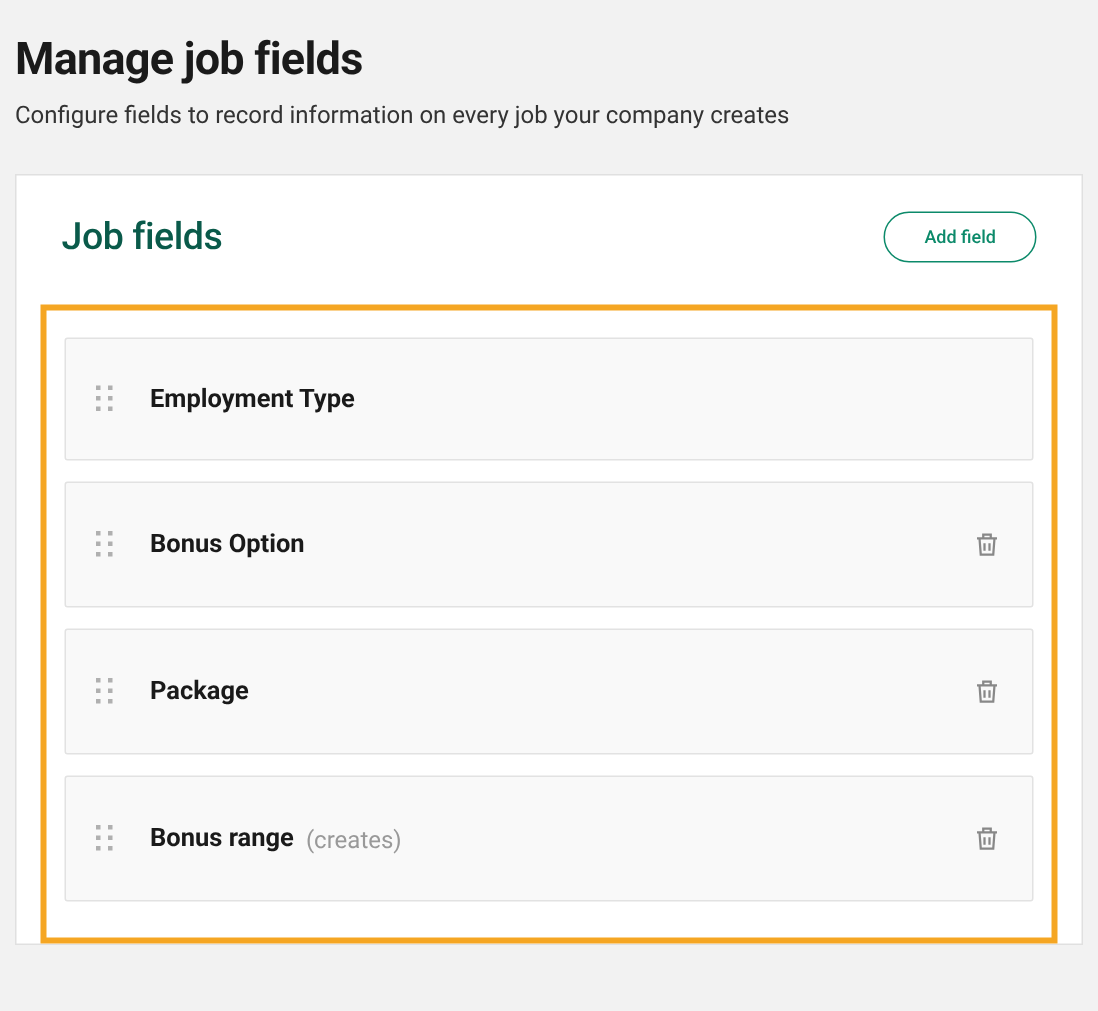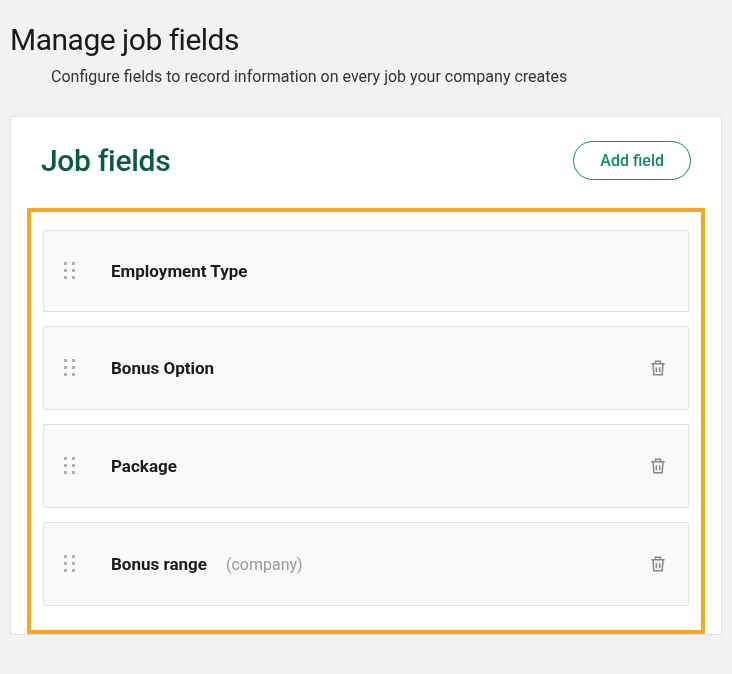"Manage job fields" .page-title { font-weight: 400 -> 700 }
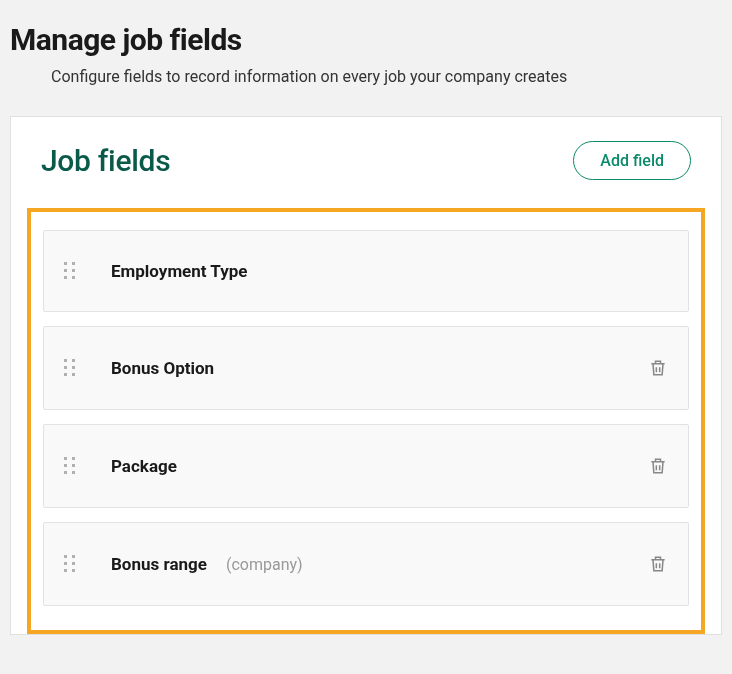"Configure fields to record information" .page-subtitle { margin-left: 41px -> none }
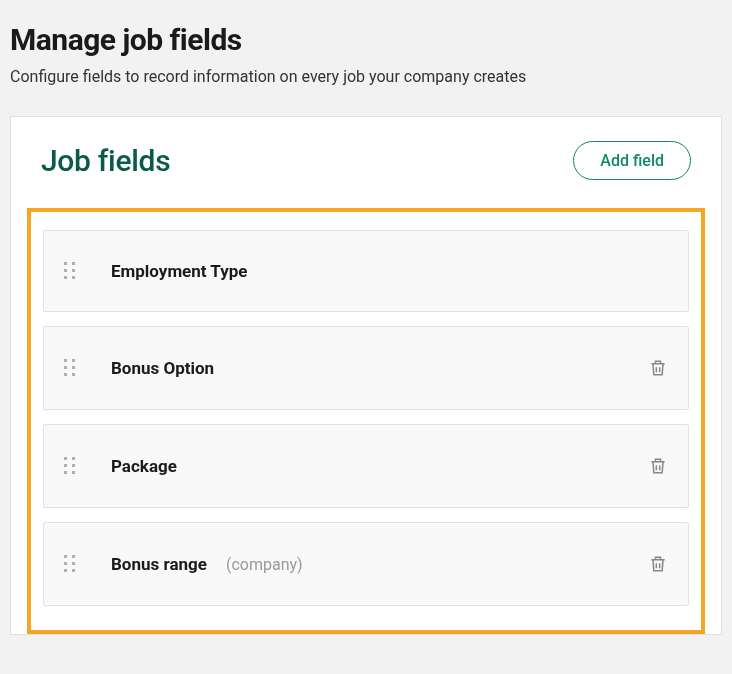"Job fields" .card-title { font-size: 30px -> 25px }
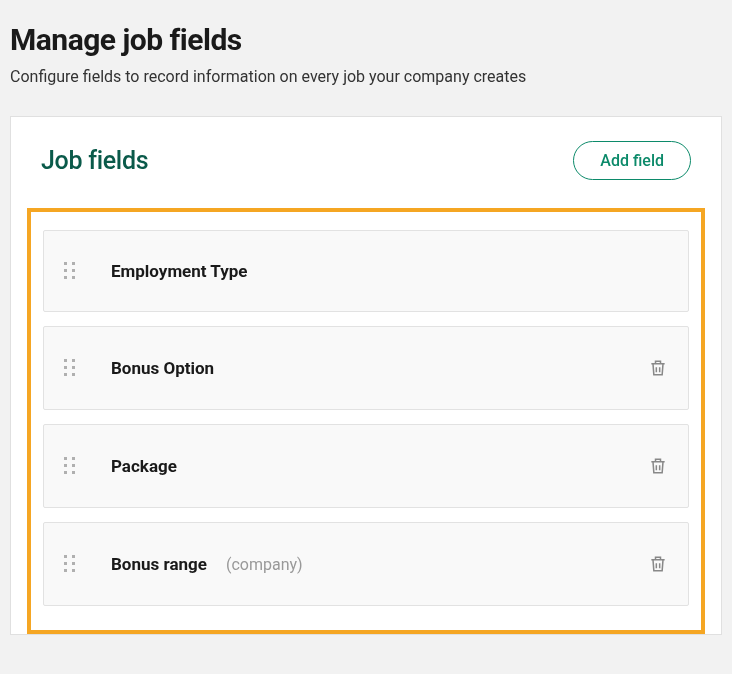"Add field" .add-btn { font-size: 16px -> 12px }
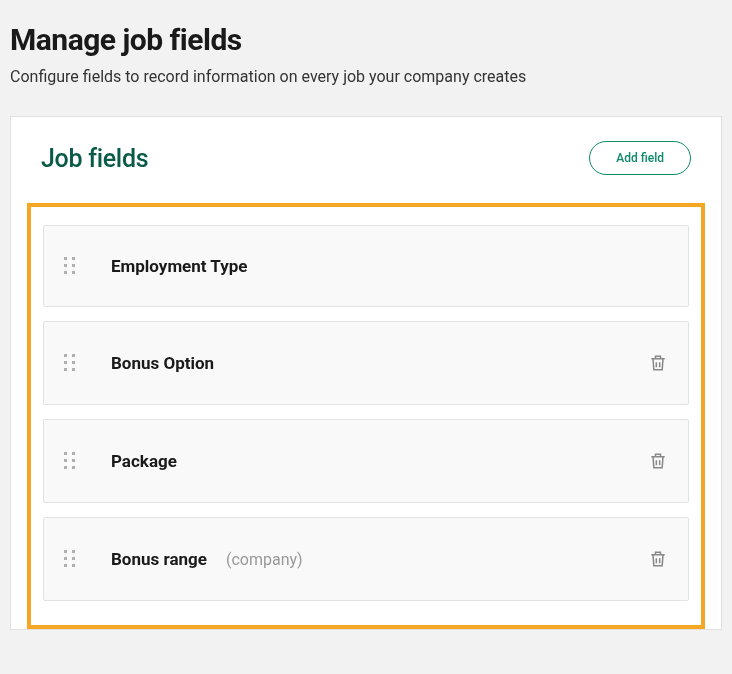"Employment Type" .field-row { gap: 11px -> none }
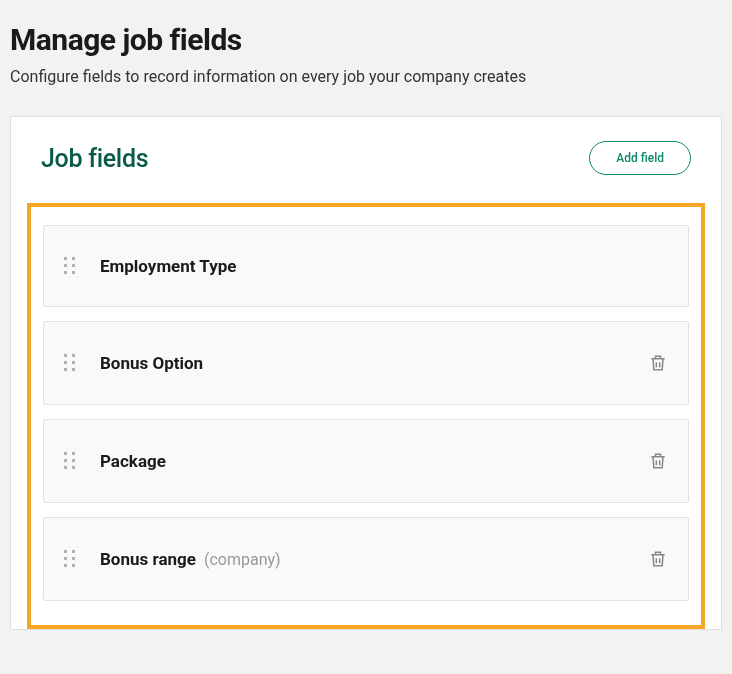"(company)" span.required-tag { text: company -> creates }
